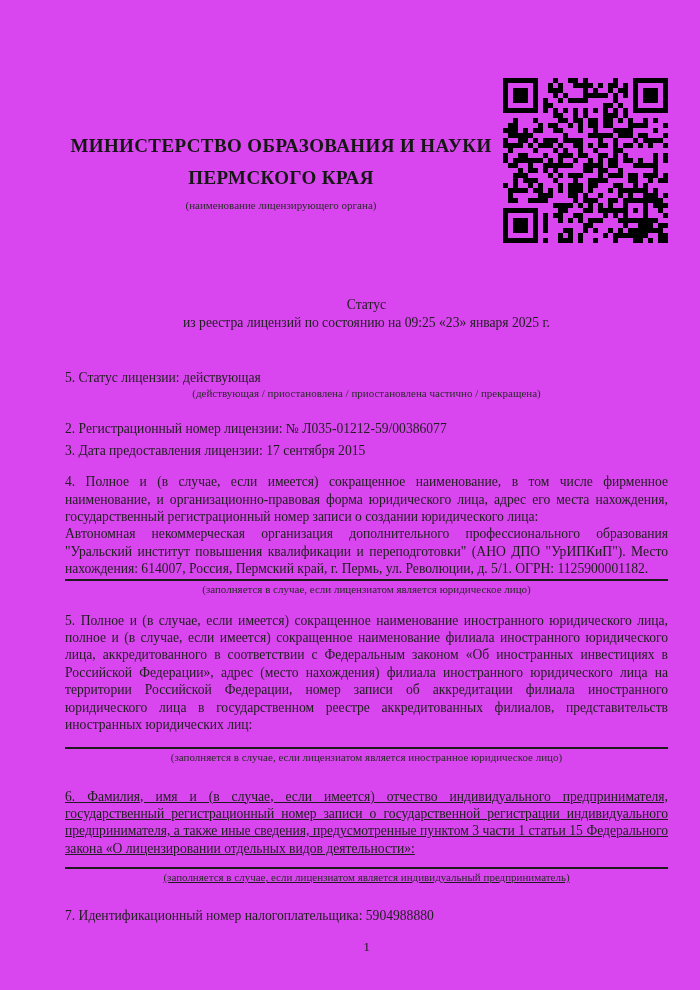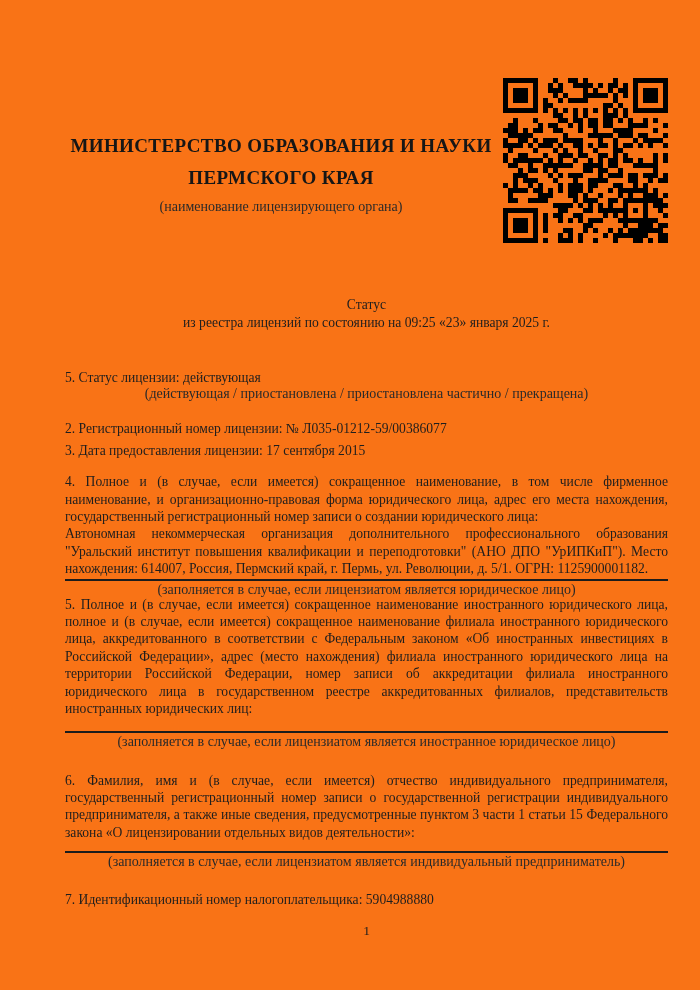"МИНИСТЕРСТВО ОБРАЗОВАНИЯ И НАУКИ" .page { background: #f97316 -> #d946ef }
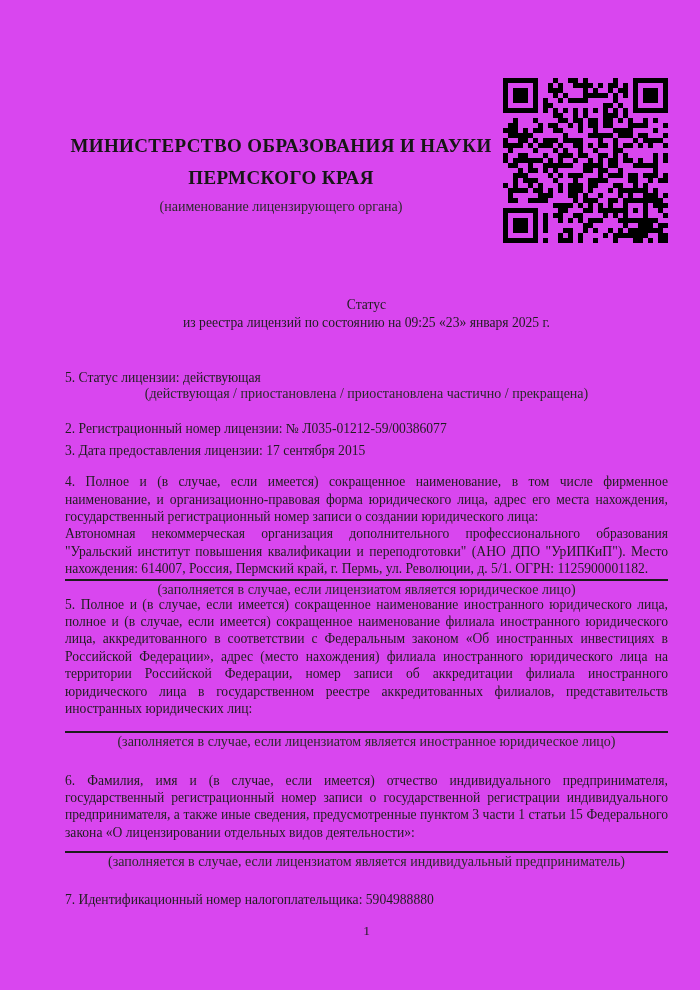"(наименование лицензирующего органа)" .ministry-cap { font-size: 14px -> 11px }
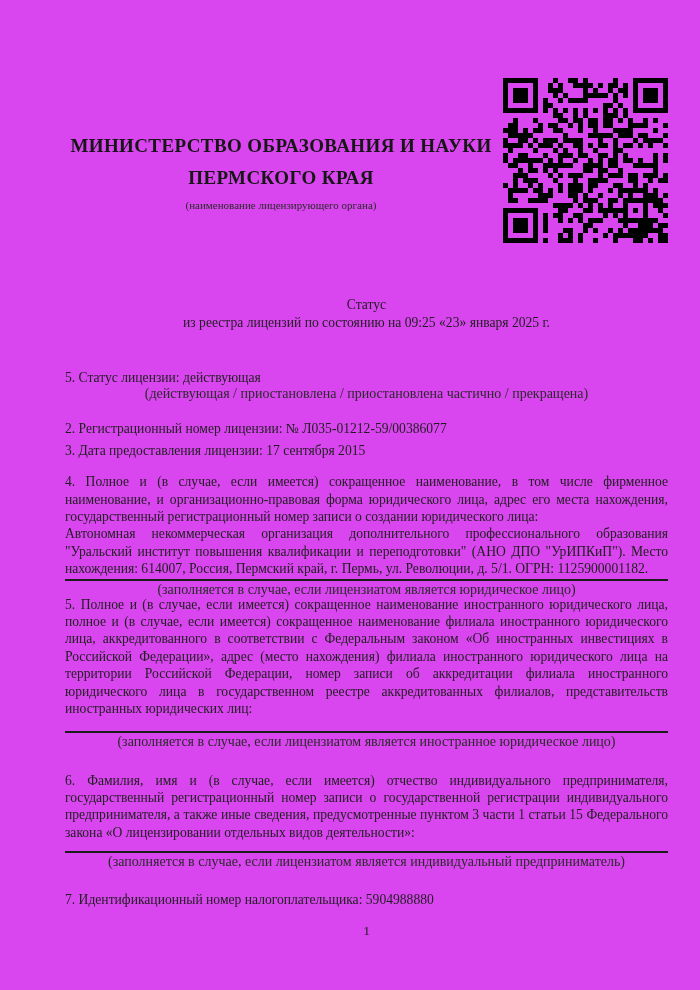"(действующая / приостановлена /" .cap { font-size: 14px -> 11px }
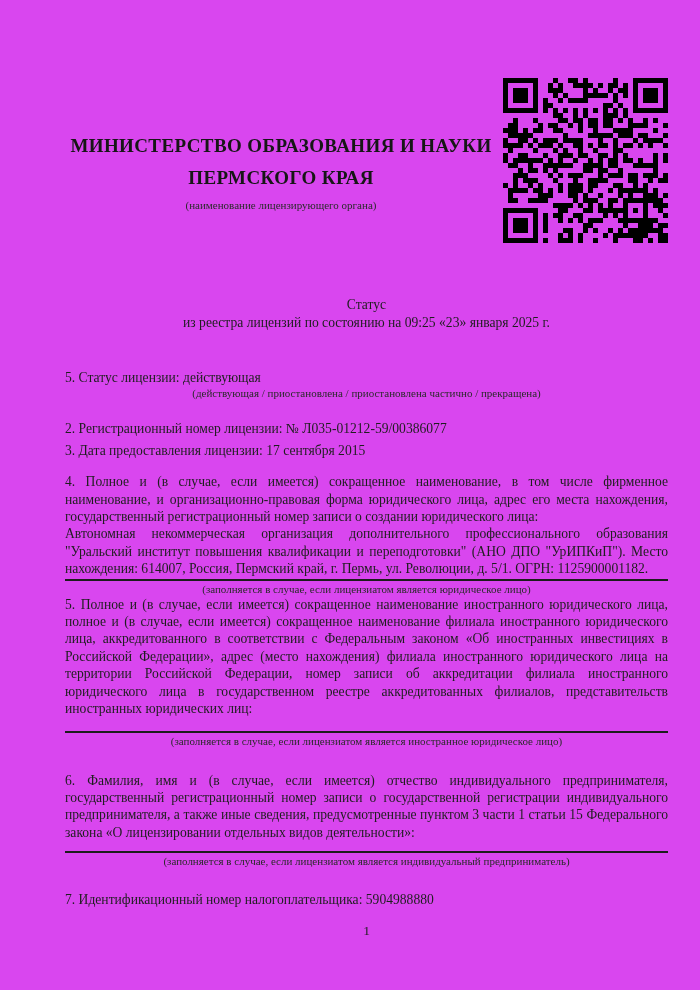"5. Полное и (в случае," .item5 { margin-top: none -> 16px }
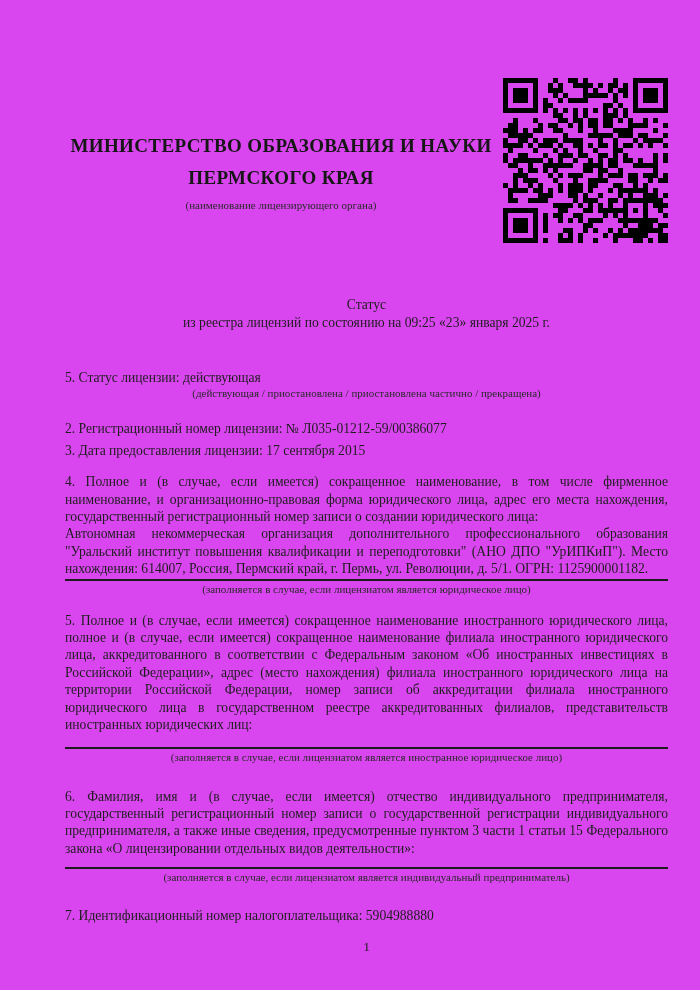"6. Фамилия, имя и (в" .item6 { text-decoration: none -> underline }
